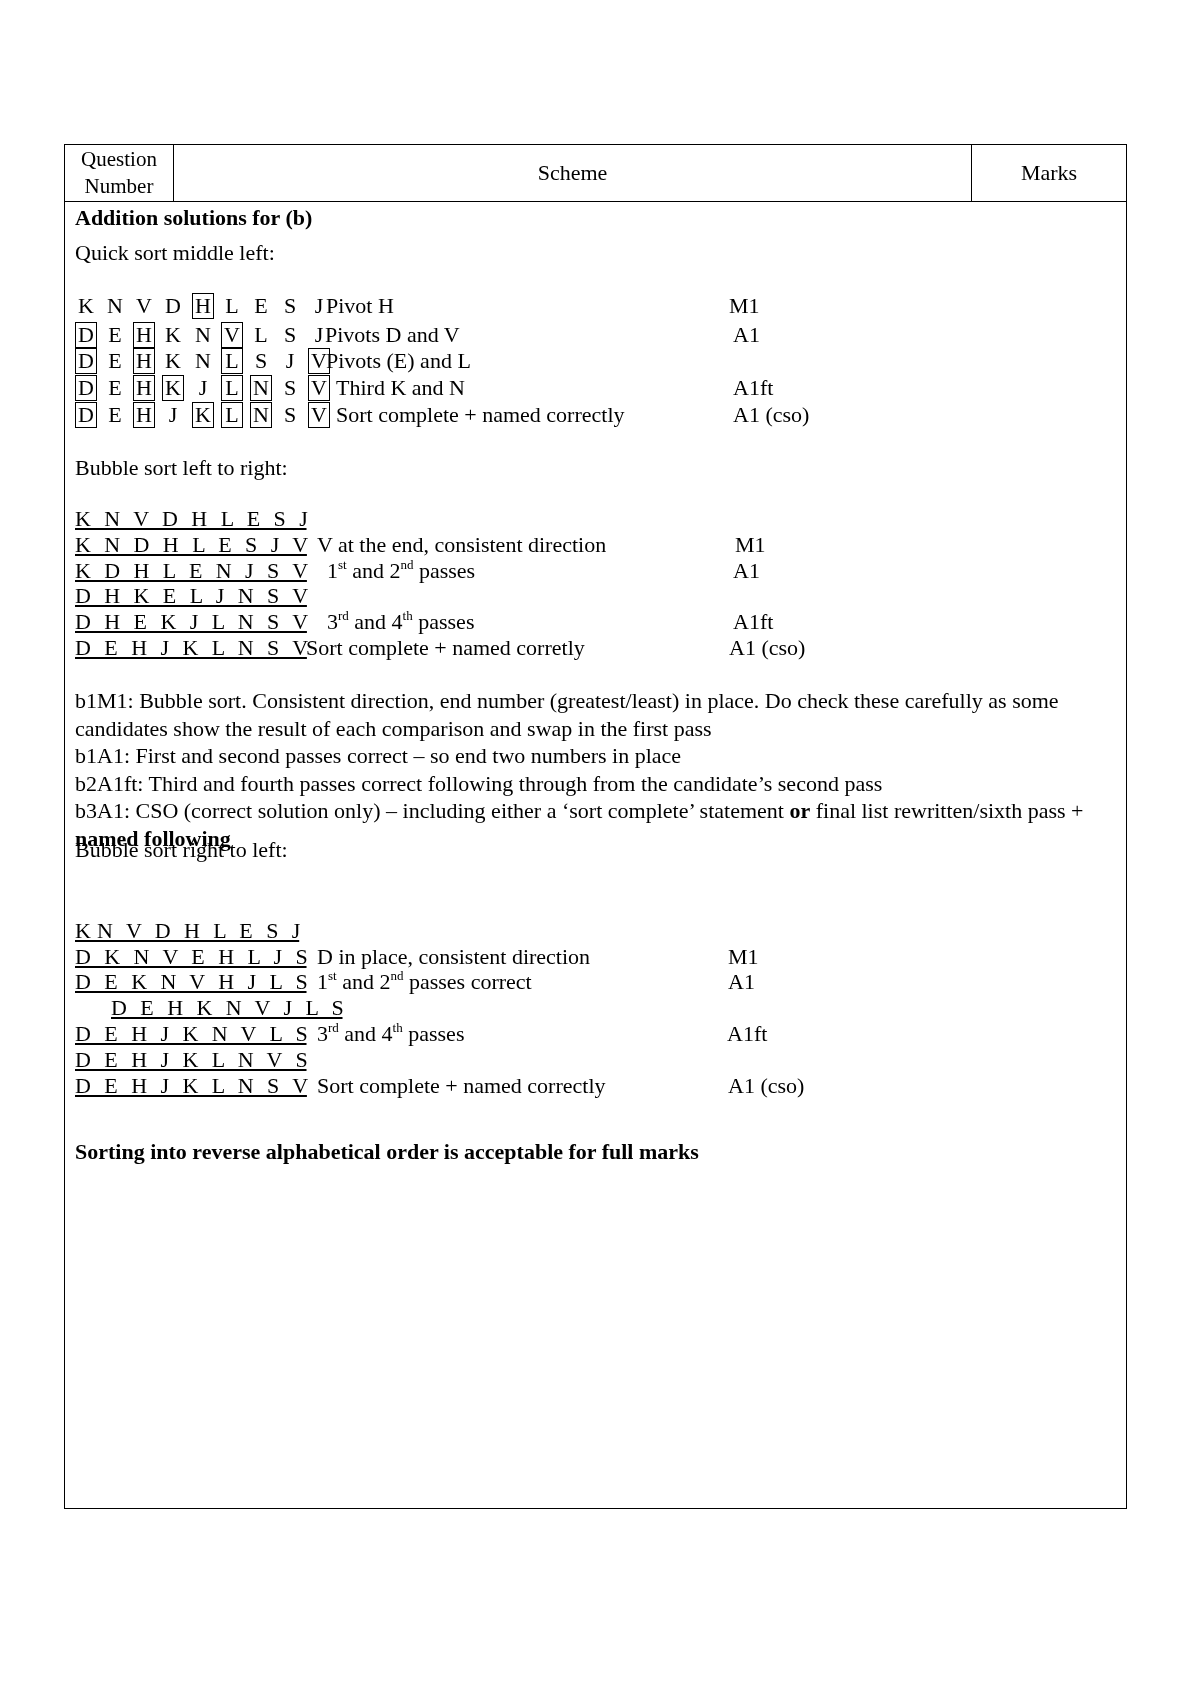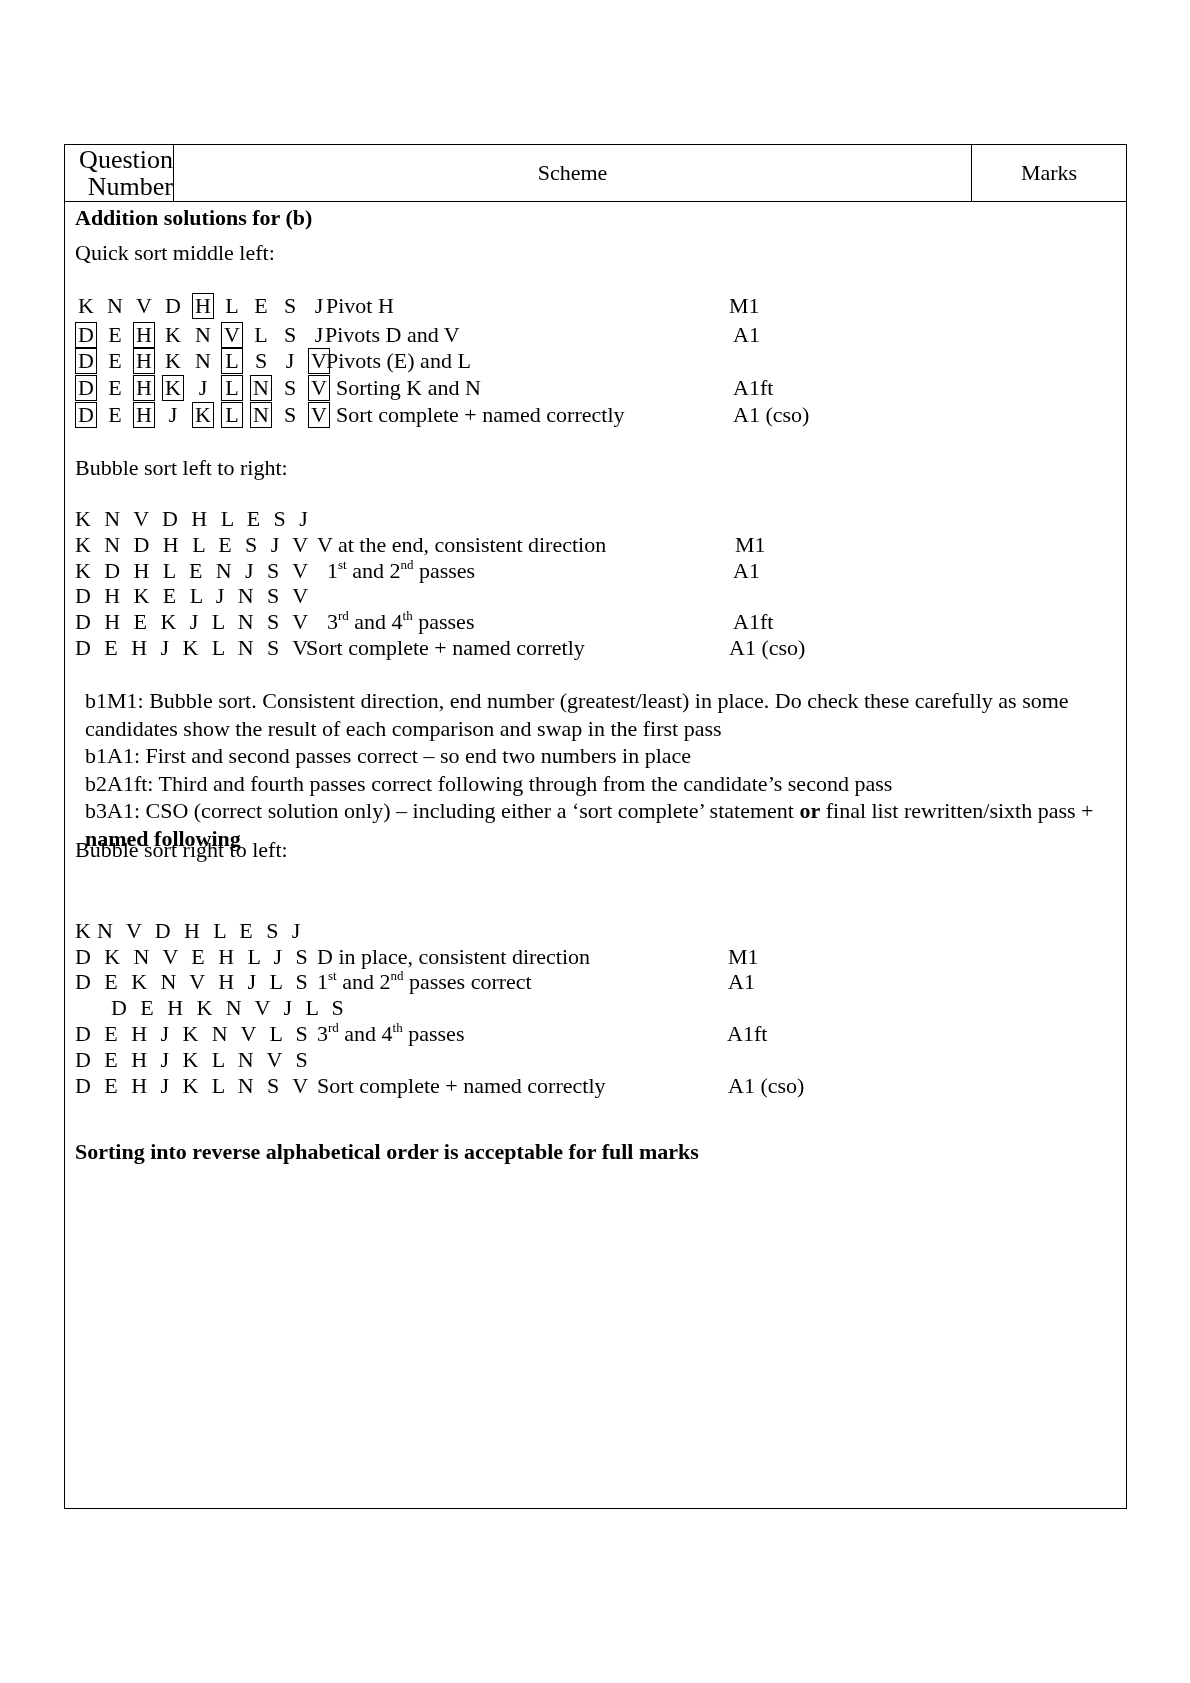"Question" .hdr-q { font-size: 26px -> 21px; text-align: right -> center }
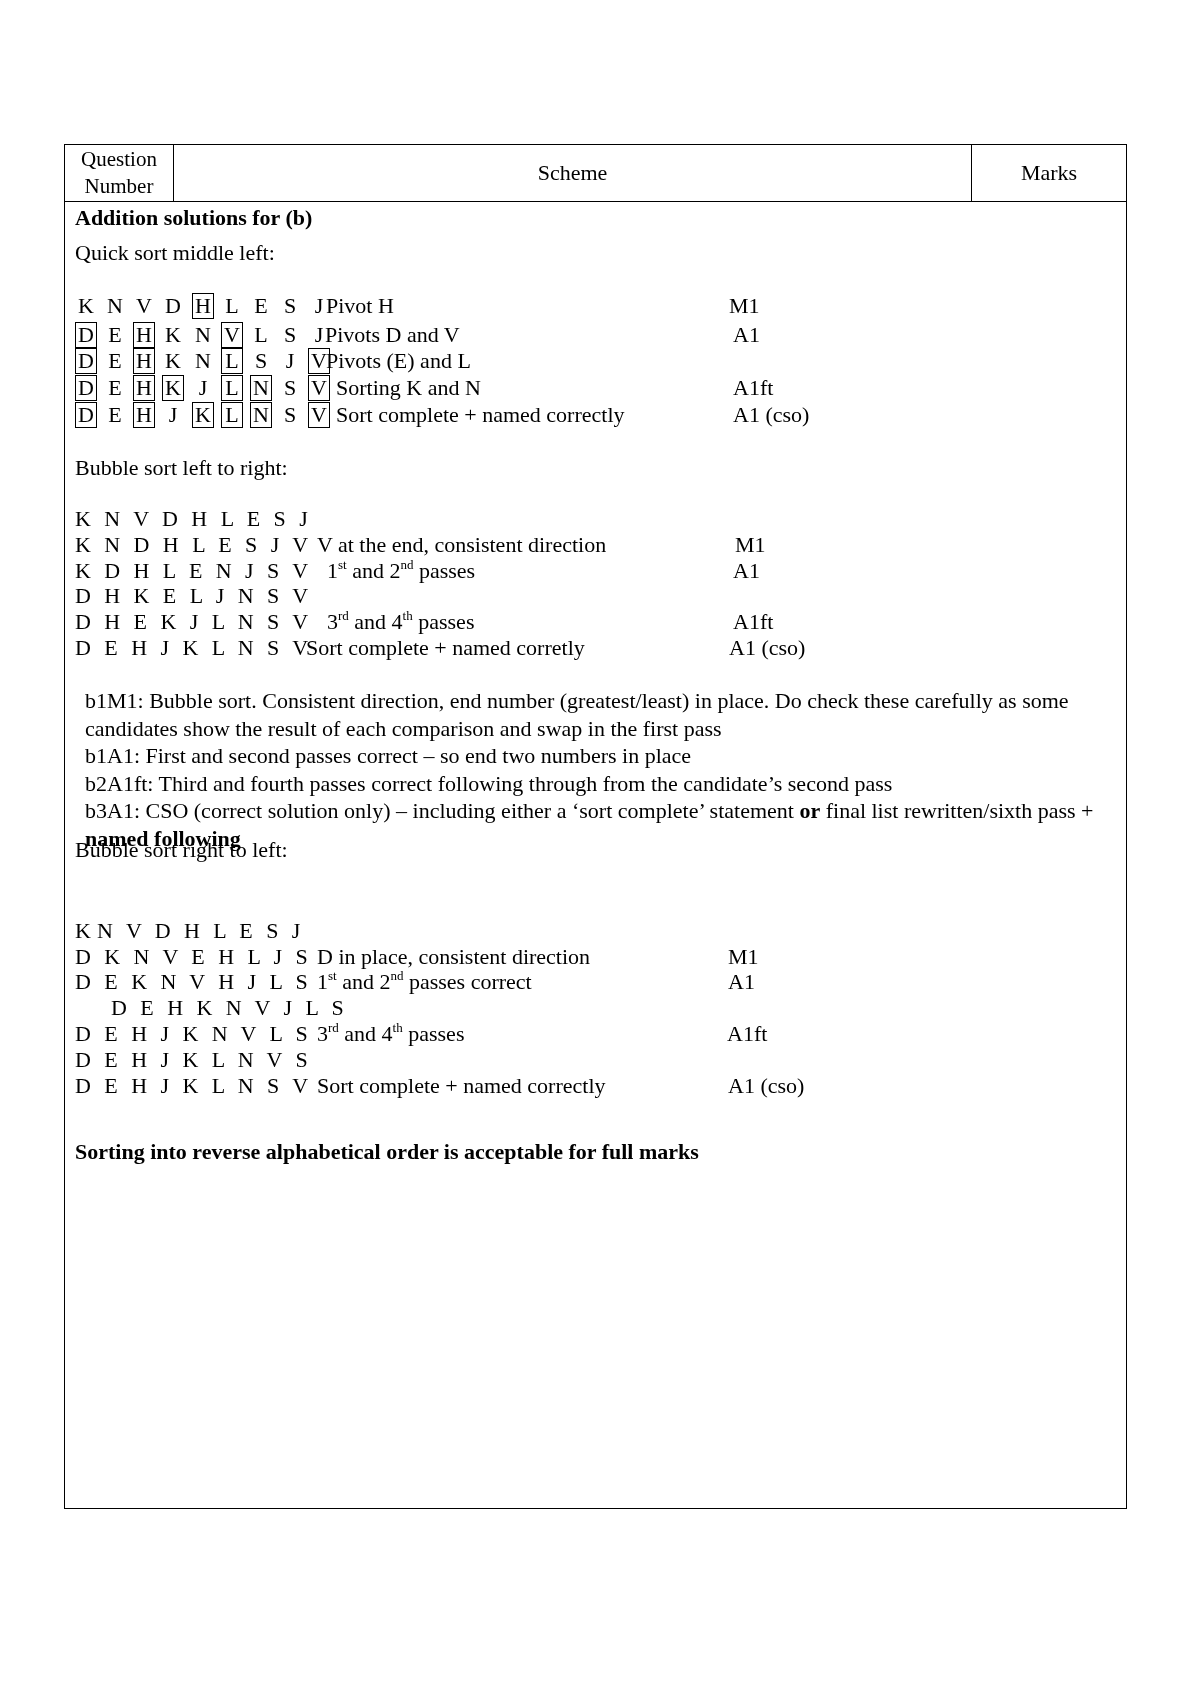"Sorting K and N" div.note { text: Sorting -> Third }
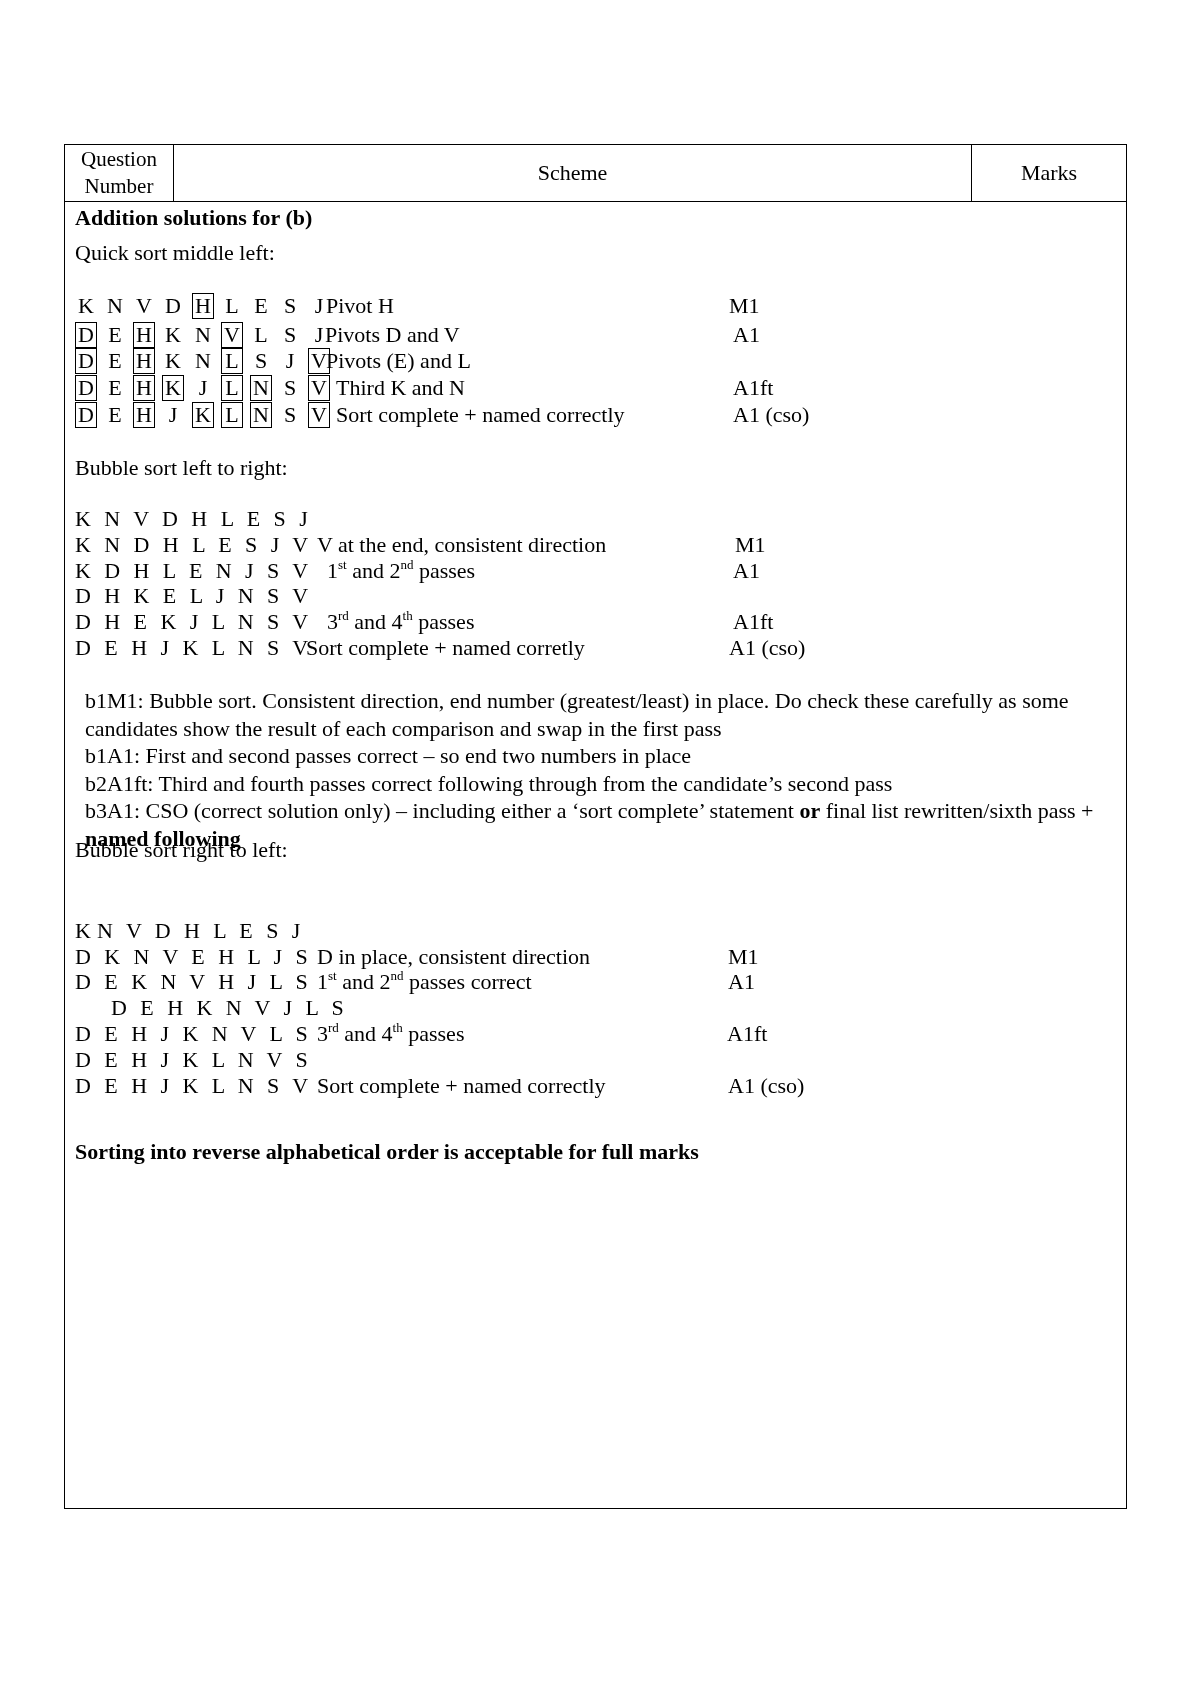"K N V D H" .seq { text-decoration: none -> underline }
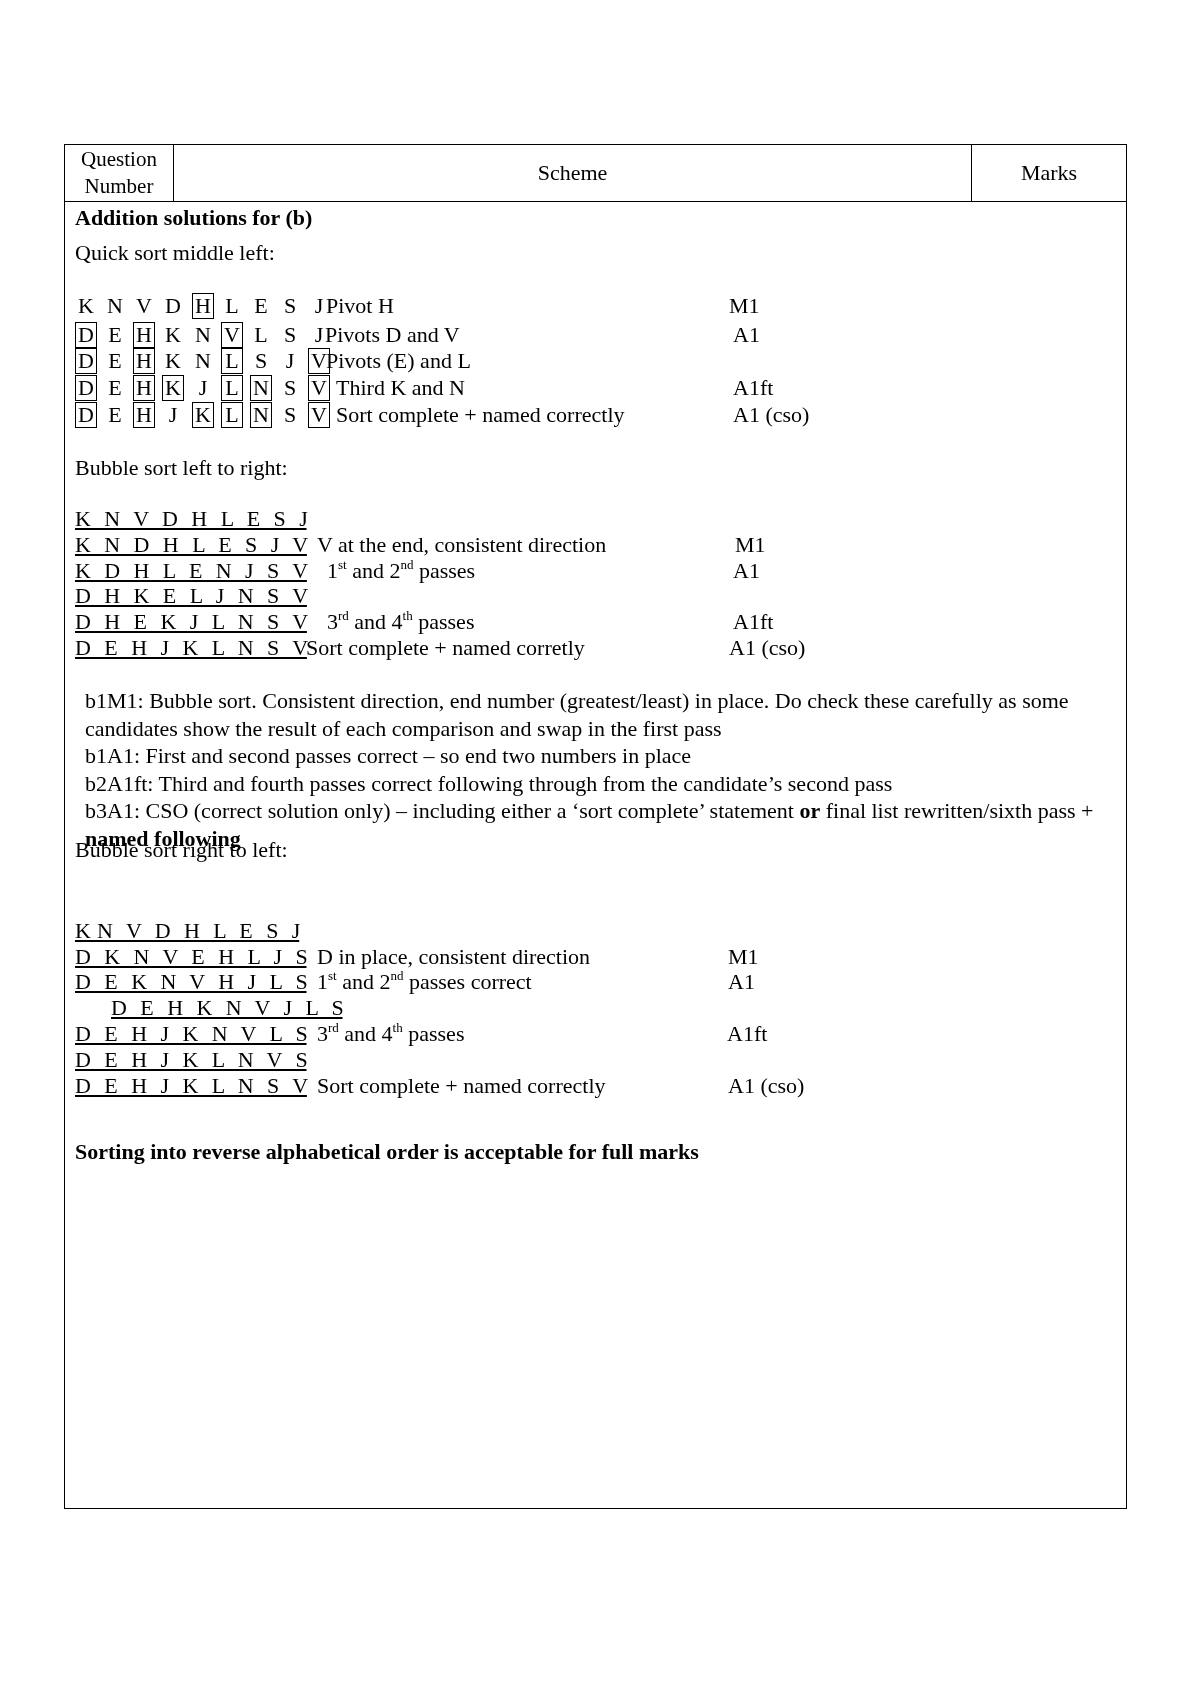"b1M1: Bubble sort. Consistent direction," .para { left: 20px -> 10px }
